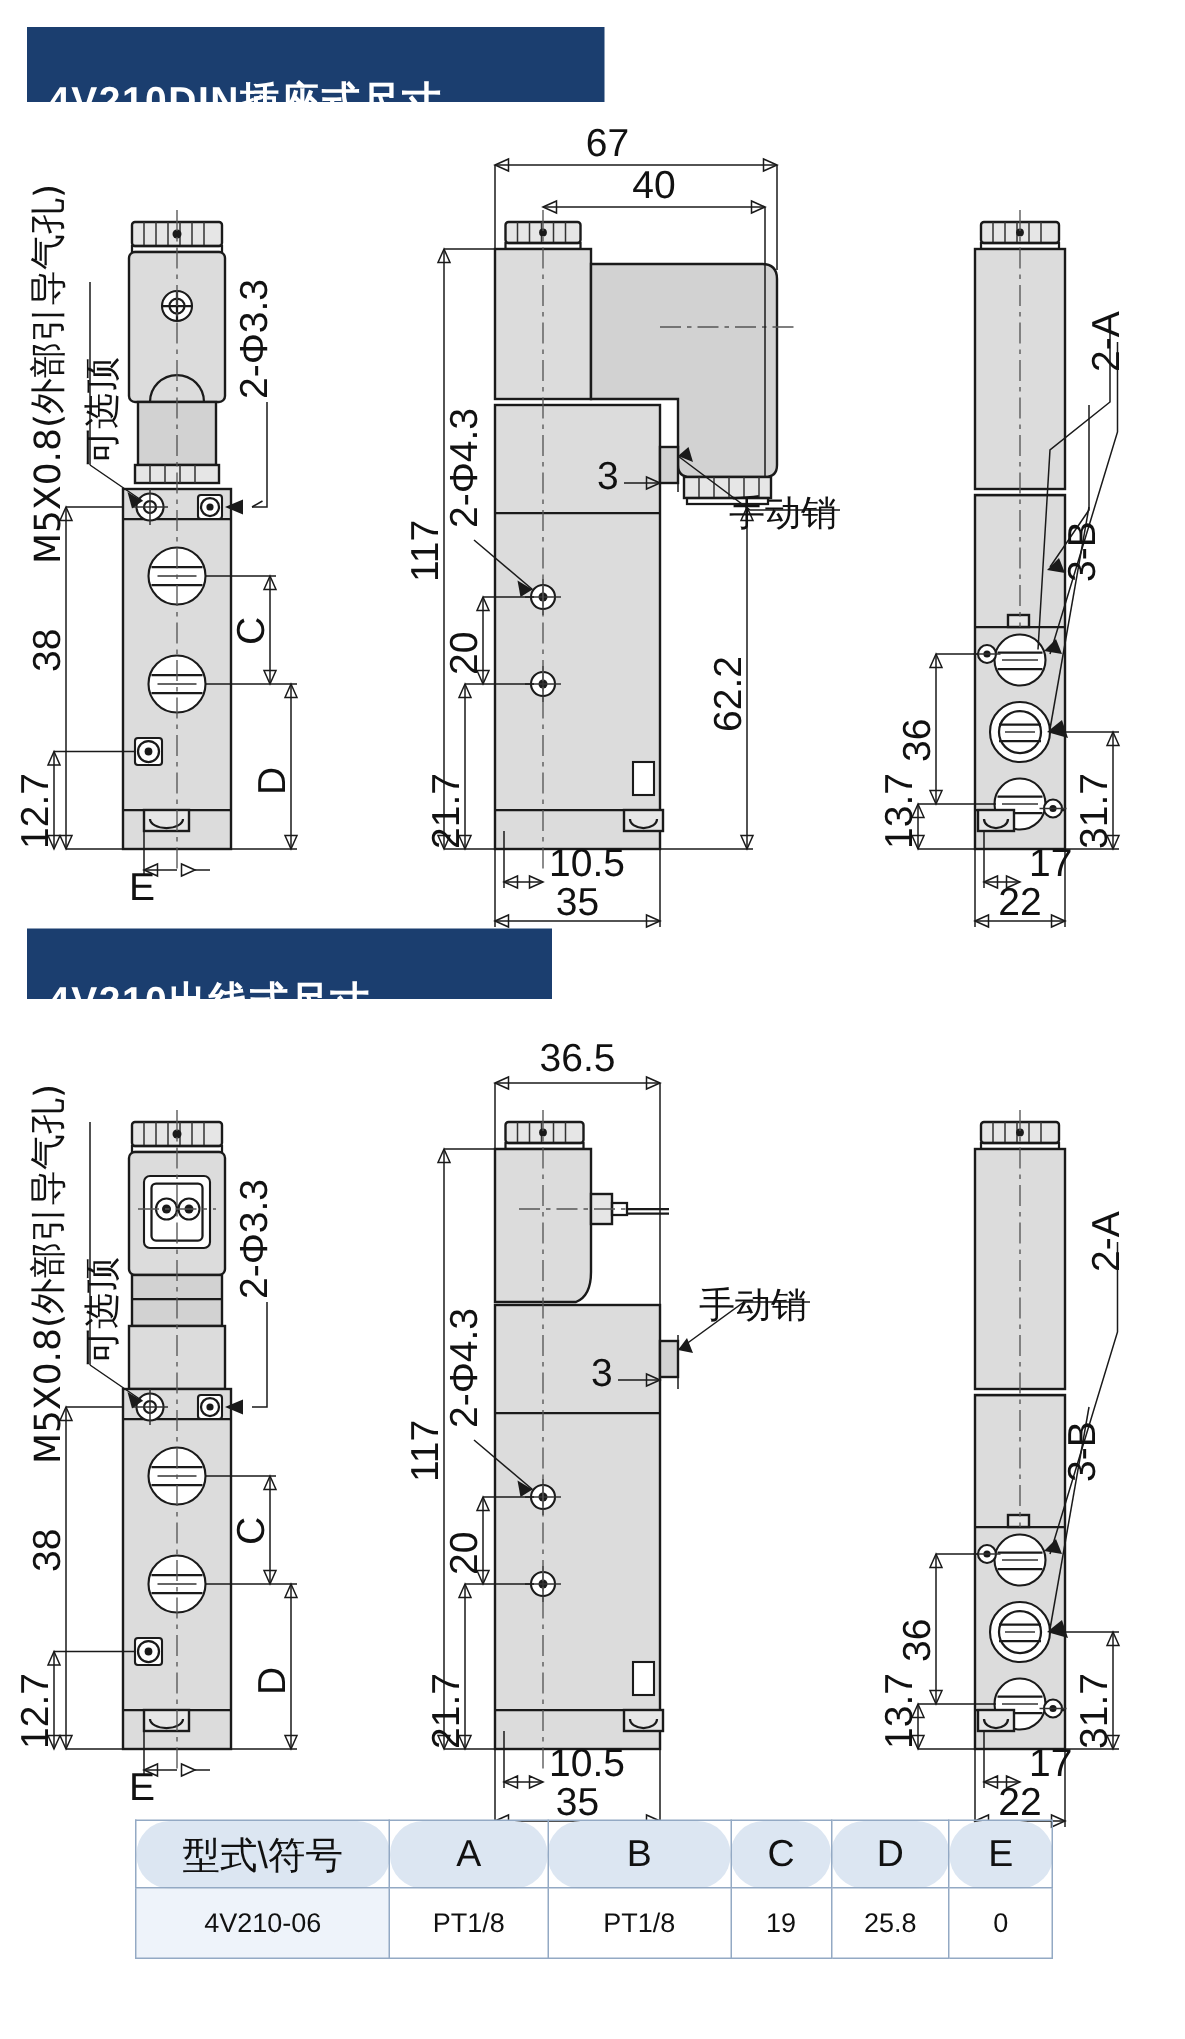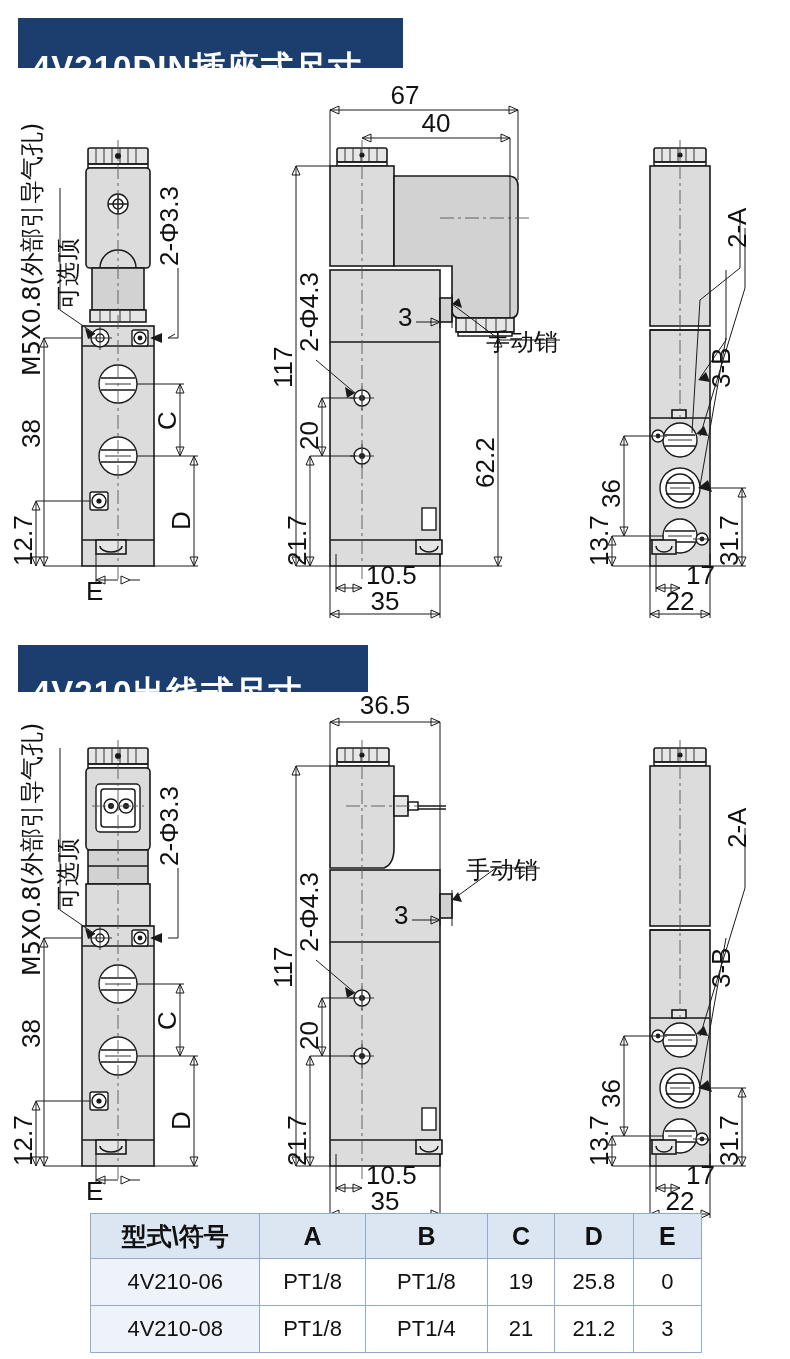"4V210DIN插座式尺寸" .banner span { font-size: 33px -> 26px }
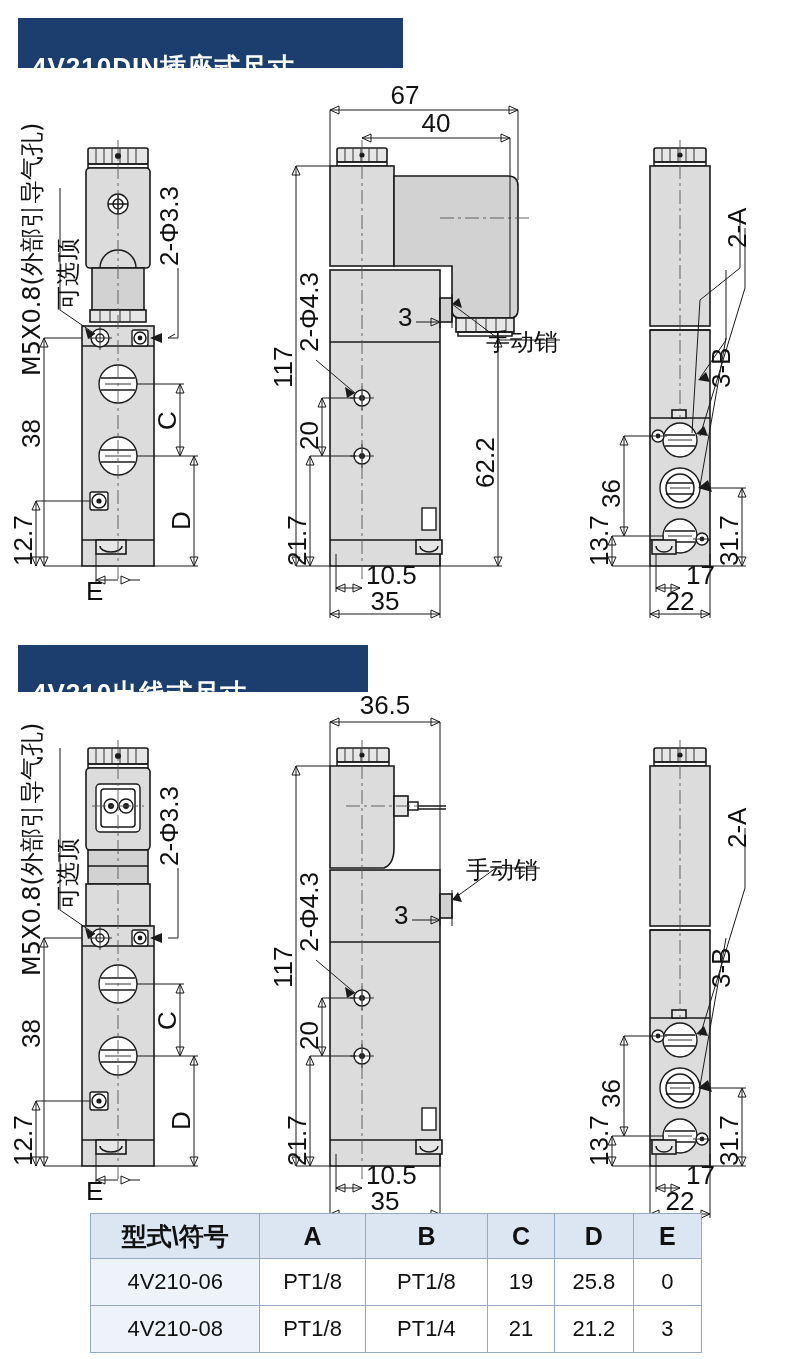"4V210出线式尺寸" div.banner { top: 645px -> 619px }
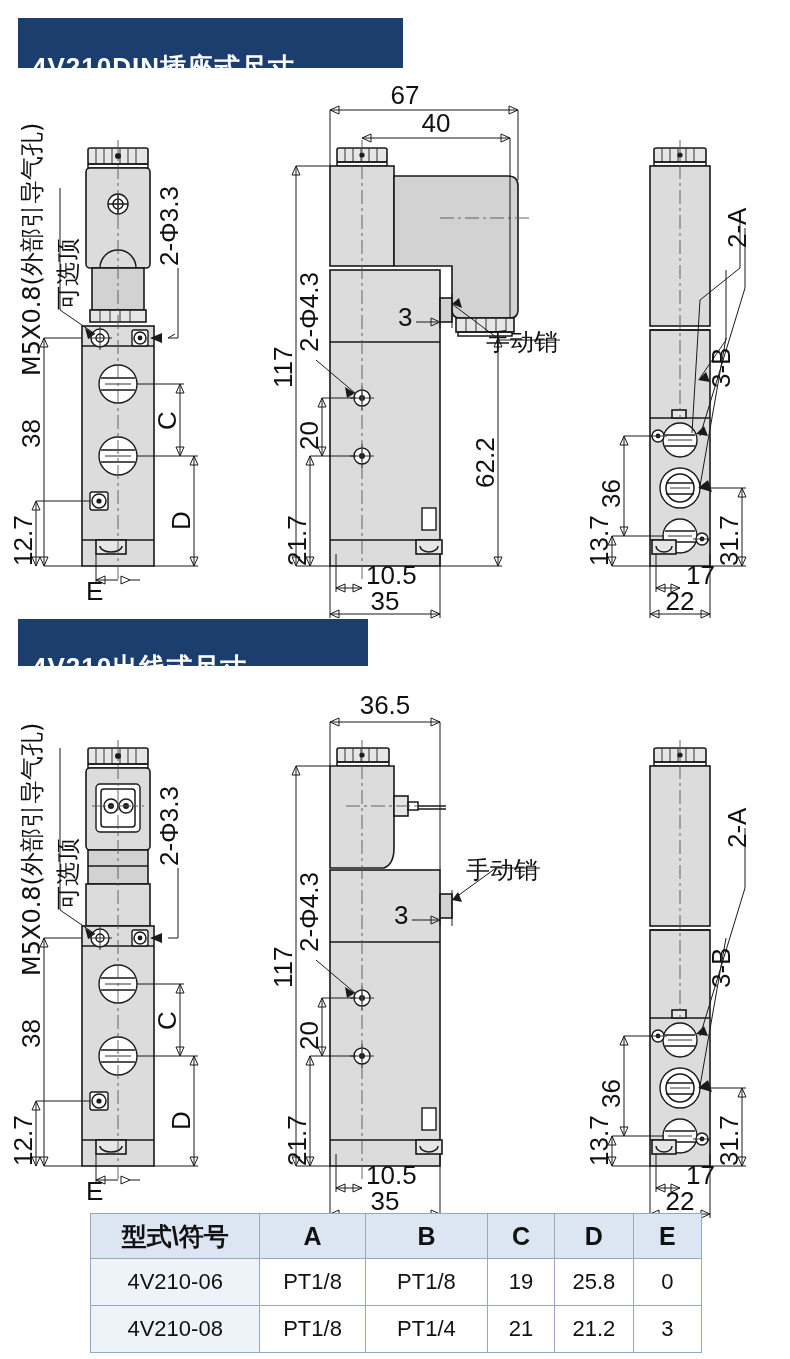"型式\符号" .spec-table thead th { border-radius: none -> 22px; font-weight: bold -> normal }
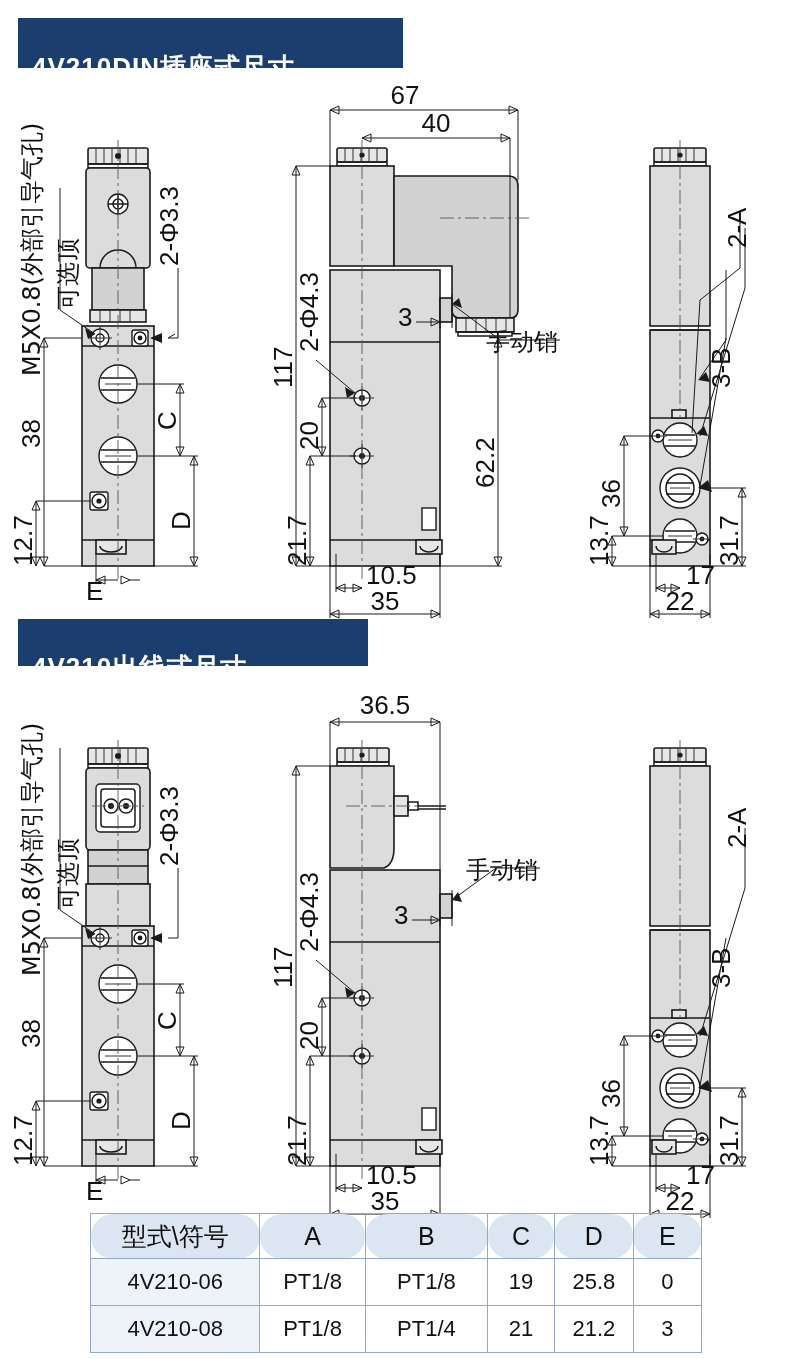"4V210-06" .spec-table tbody td { font-size: 22px -> 18px }
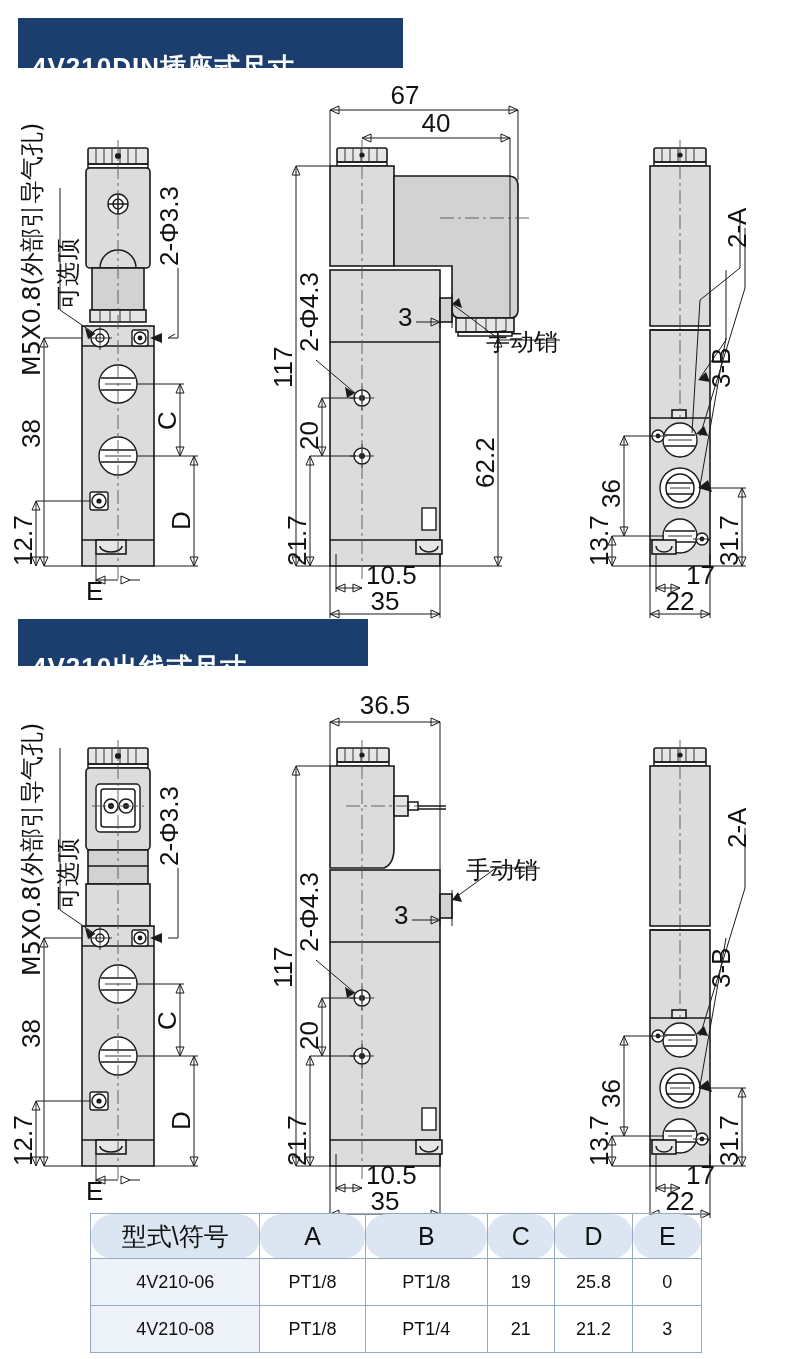"4V210-08" tr { html: <tr> <td>4V210-08</td> <td>PT1/8</td> <td>PT1/4</td> <td>21</td> <td>21.2</td> <td>3</td> </tr> -> none }
